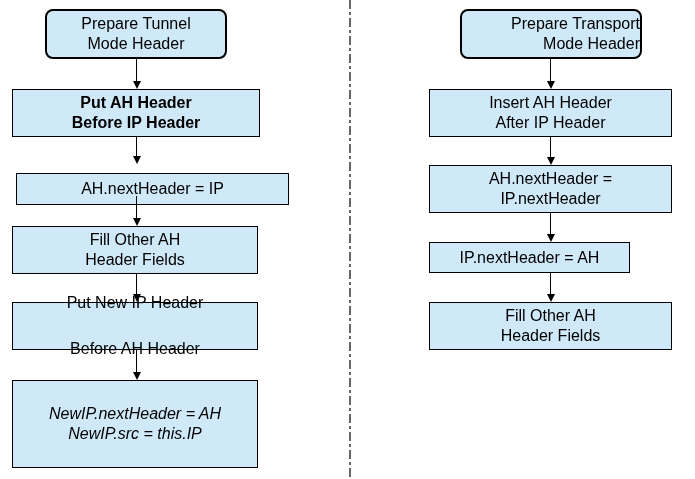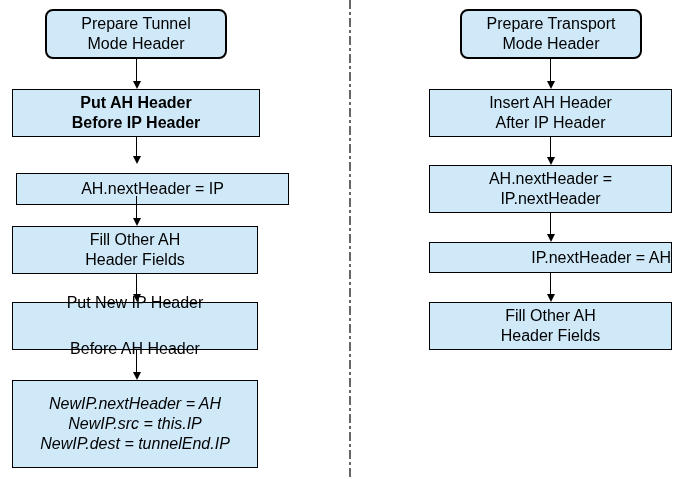"Prepare Transport" div.node { align-items: none -> flex-end }
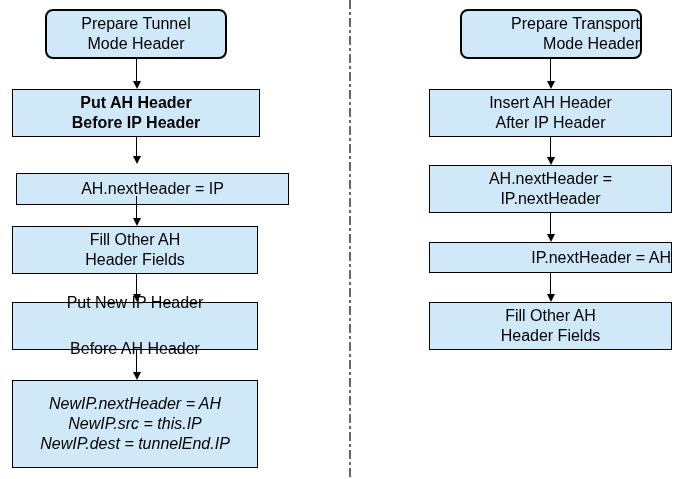"IP.nextHeader = AH" div.node { align-items: flex-end -> none; width: 243px -> 201px }
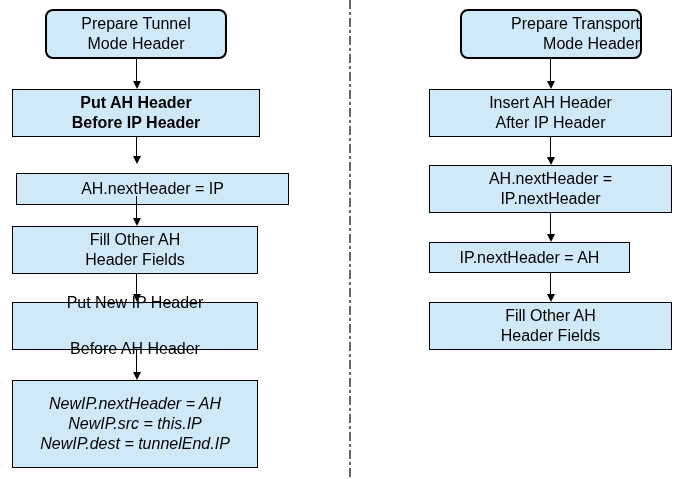"NewIP.dest = tunnelEnd.IP" span { html: <span>NewIP.dest = tunnelEnd.IP</span> -> none }
